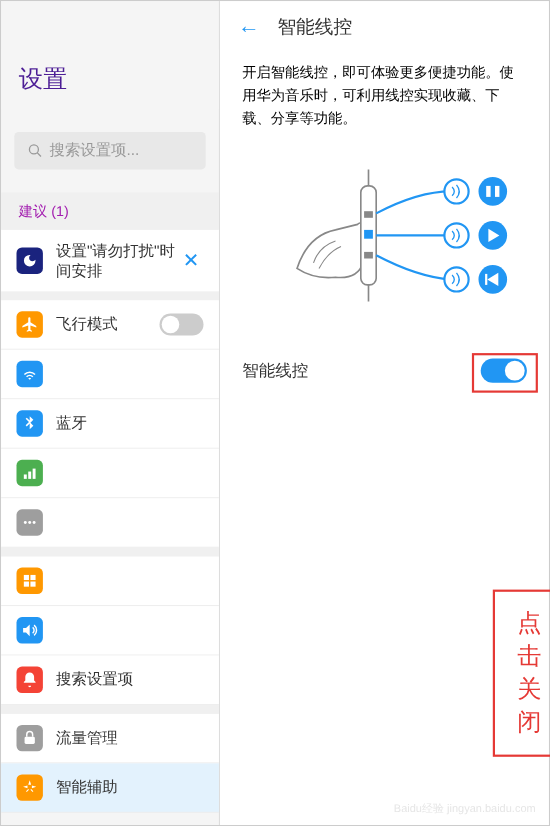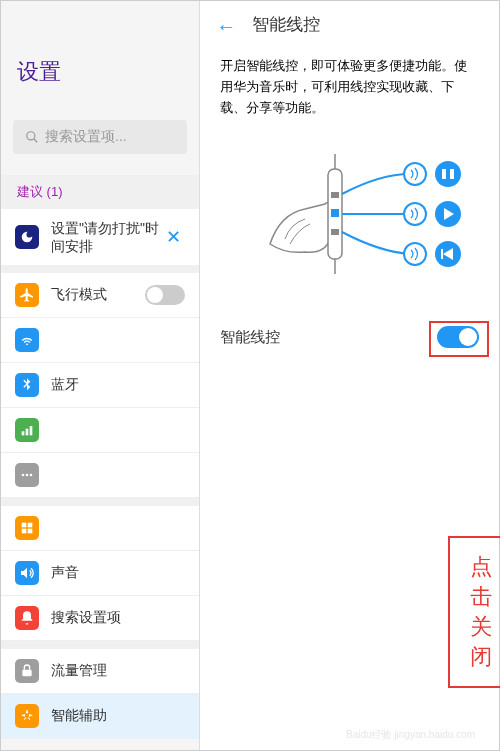"声音" span.label { html: <span>声音</span> -> none }
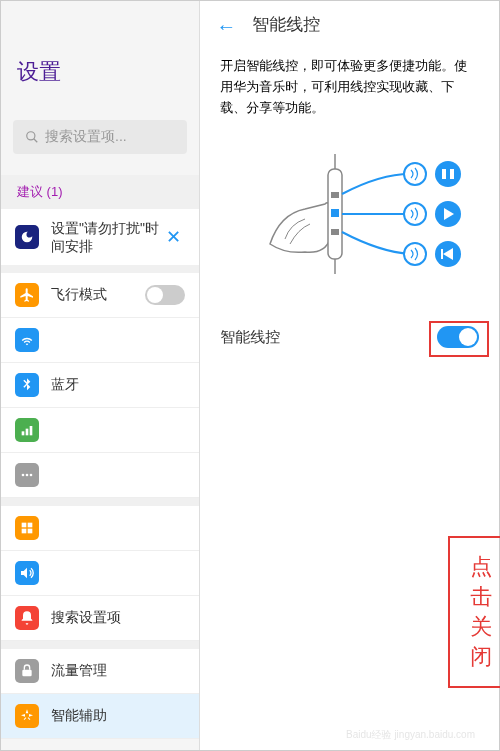"Baidu经验 jingyan.baidu.com" .watermark { right: 24px -> 12px }
